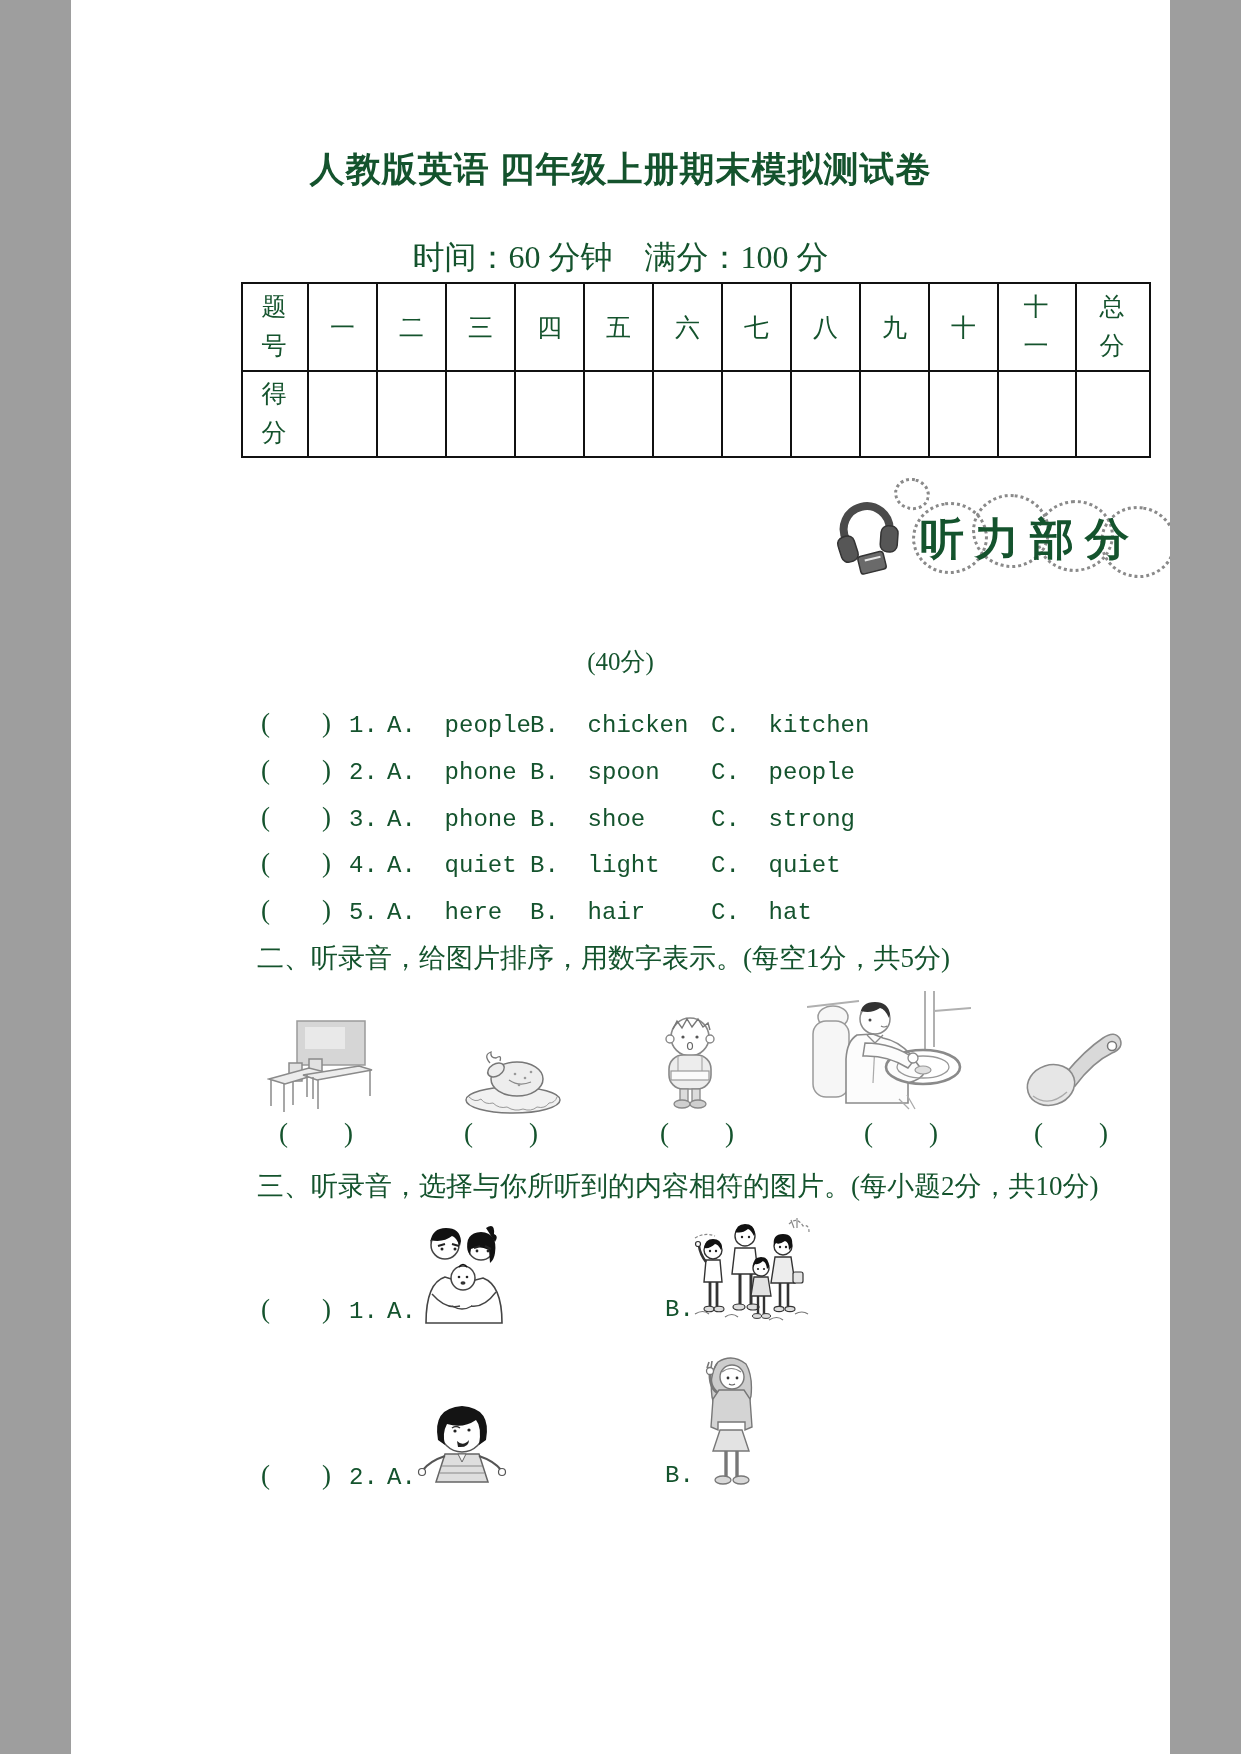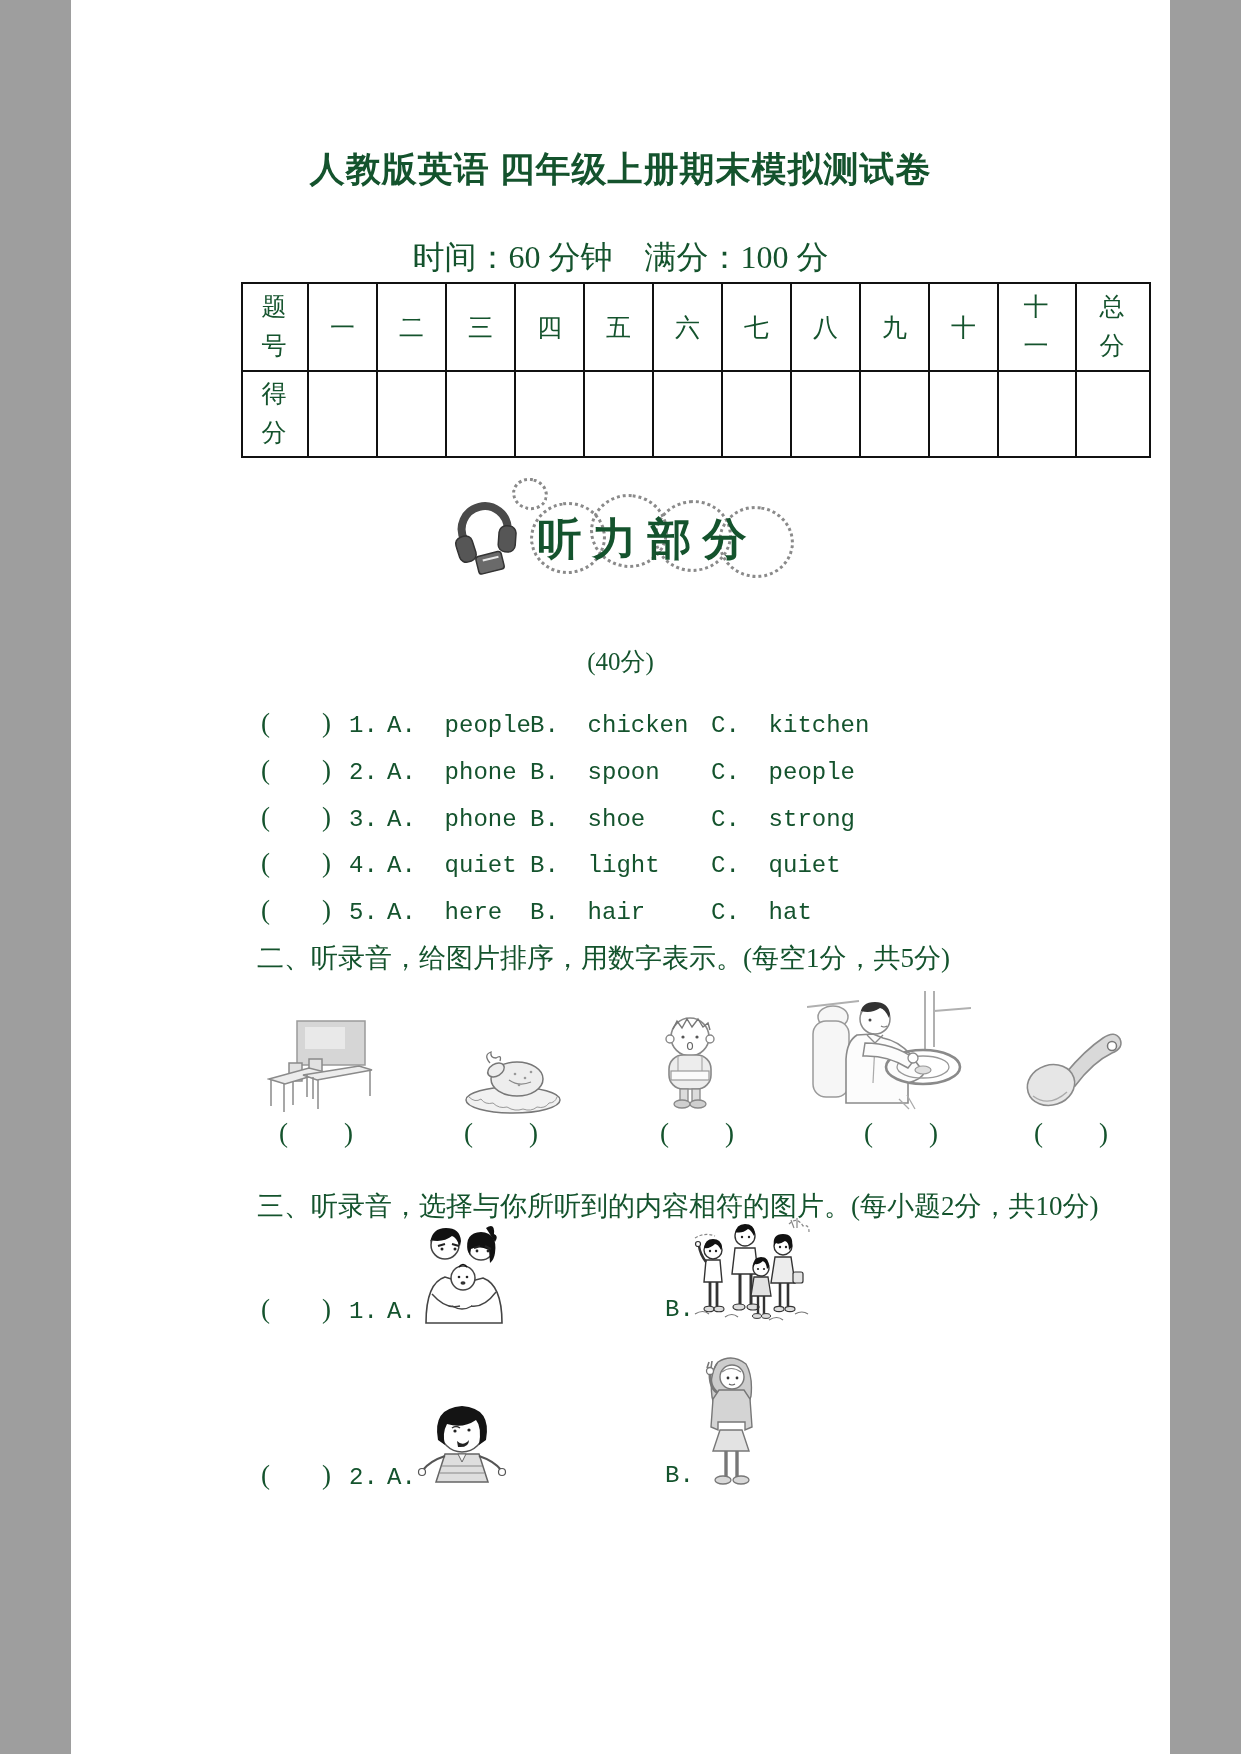"听力部分" .banner { justify-content: center -> flex-end }
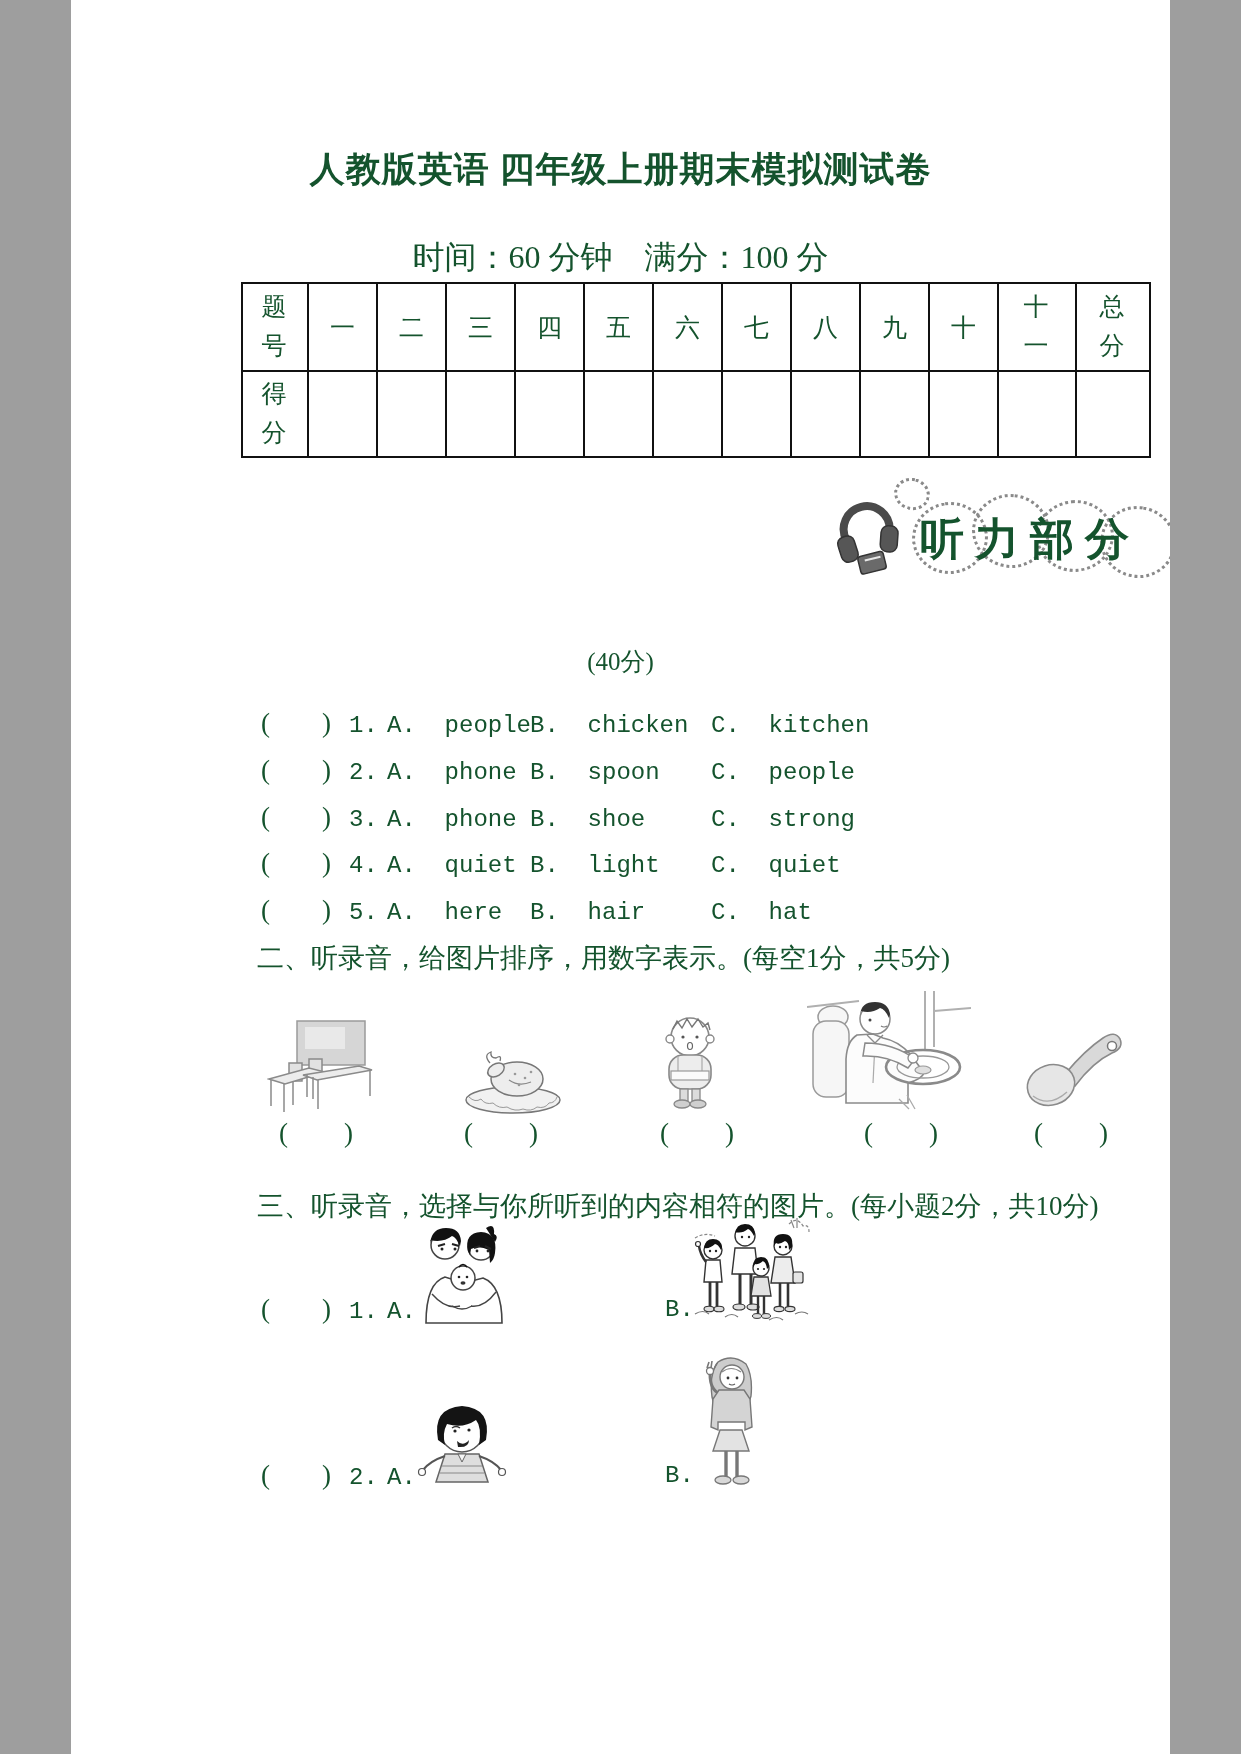"三、听录音，选择与你所听到的内容相符的图片。(每小题2分，共10分)" div.shead { margin-top: 20px -> none }
